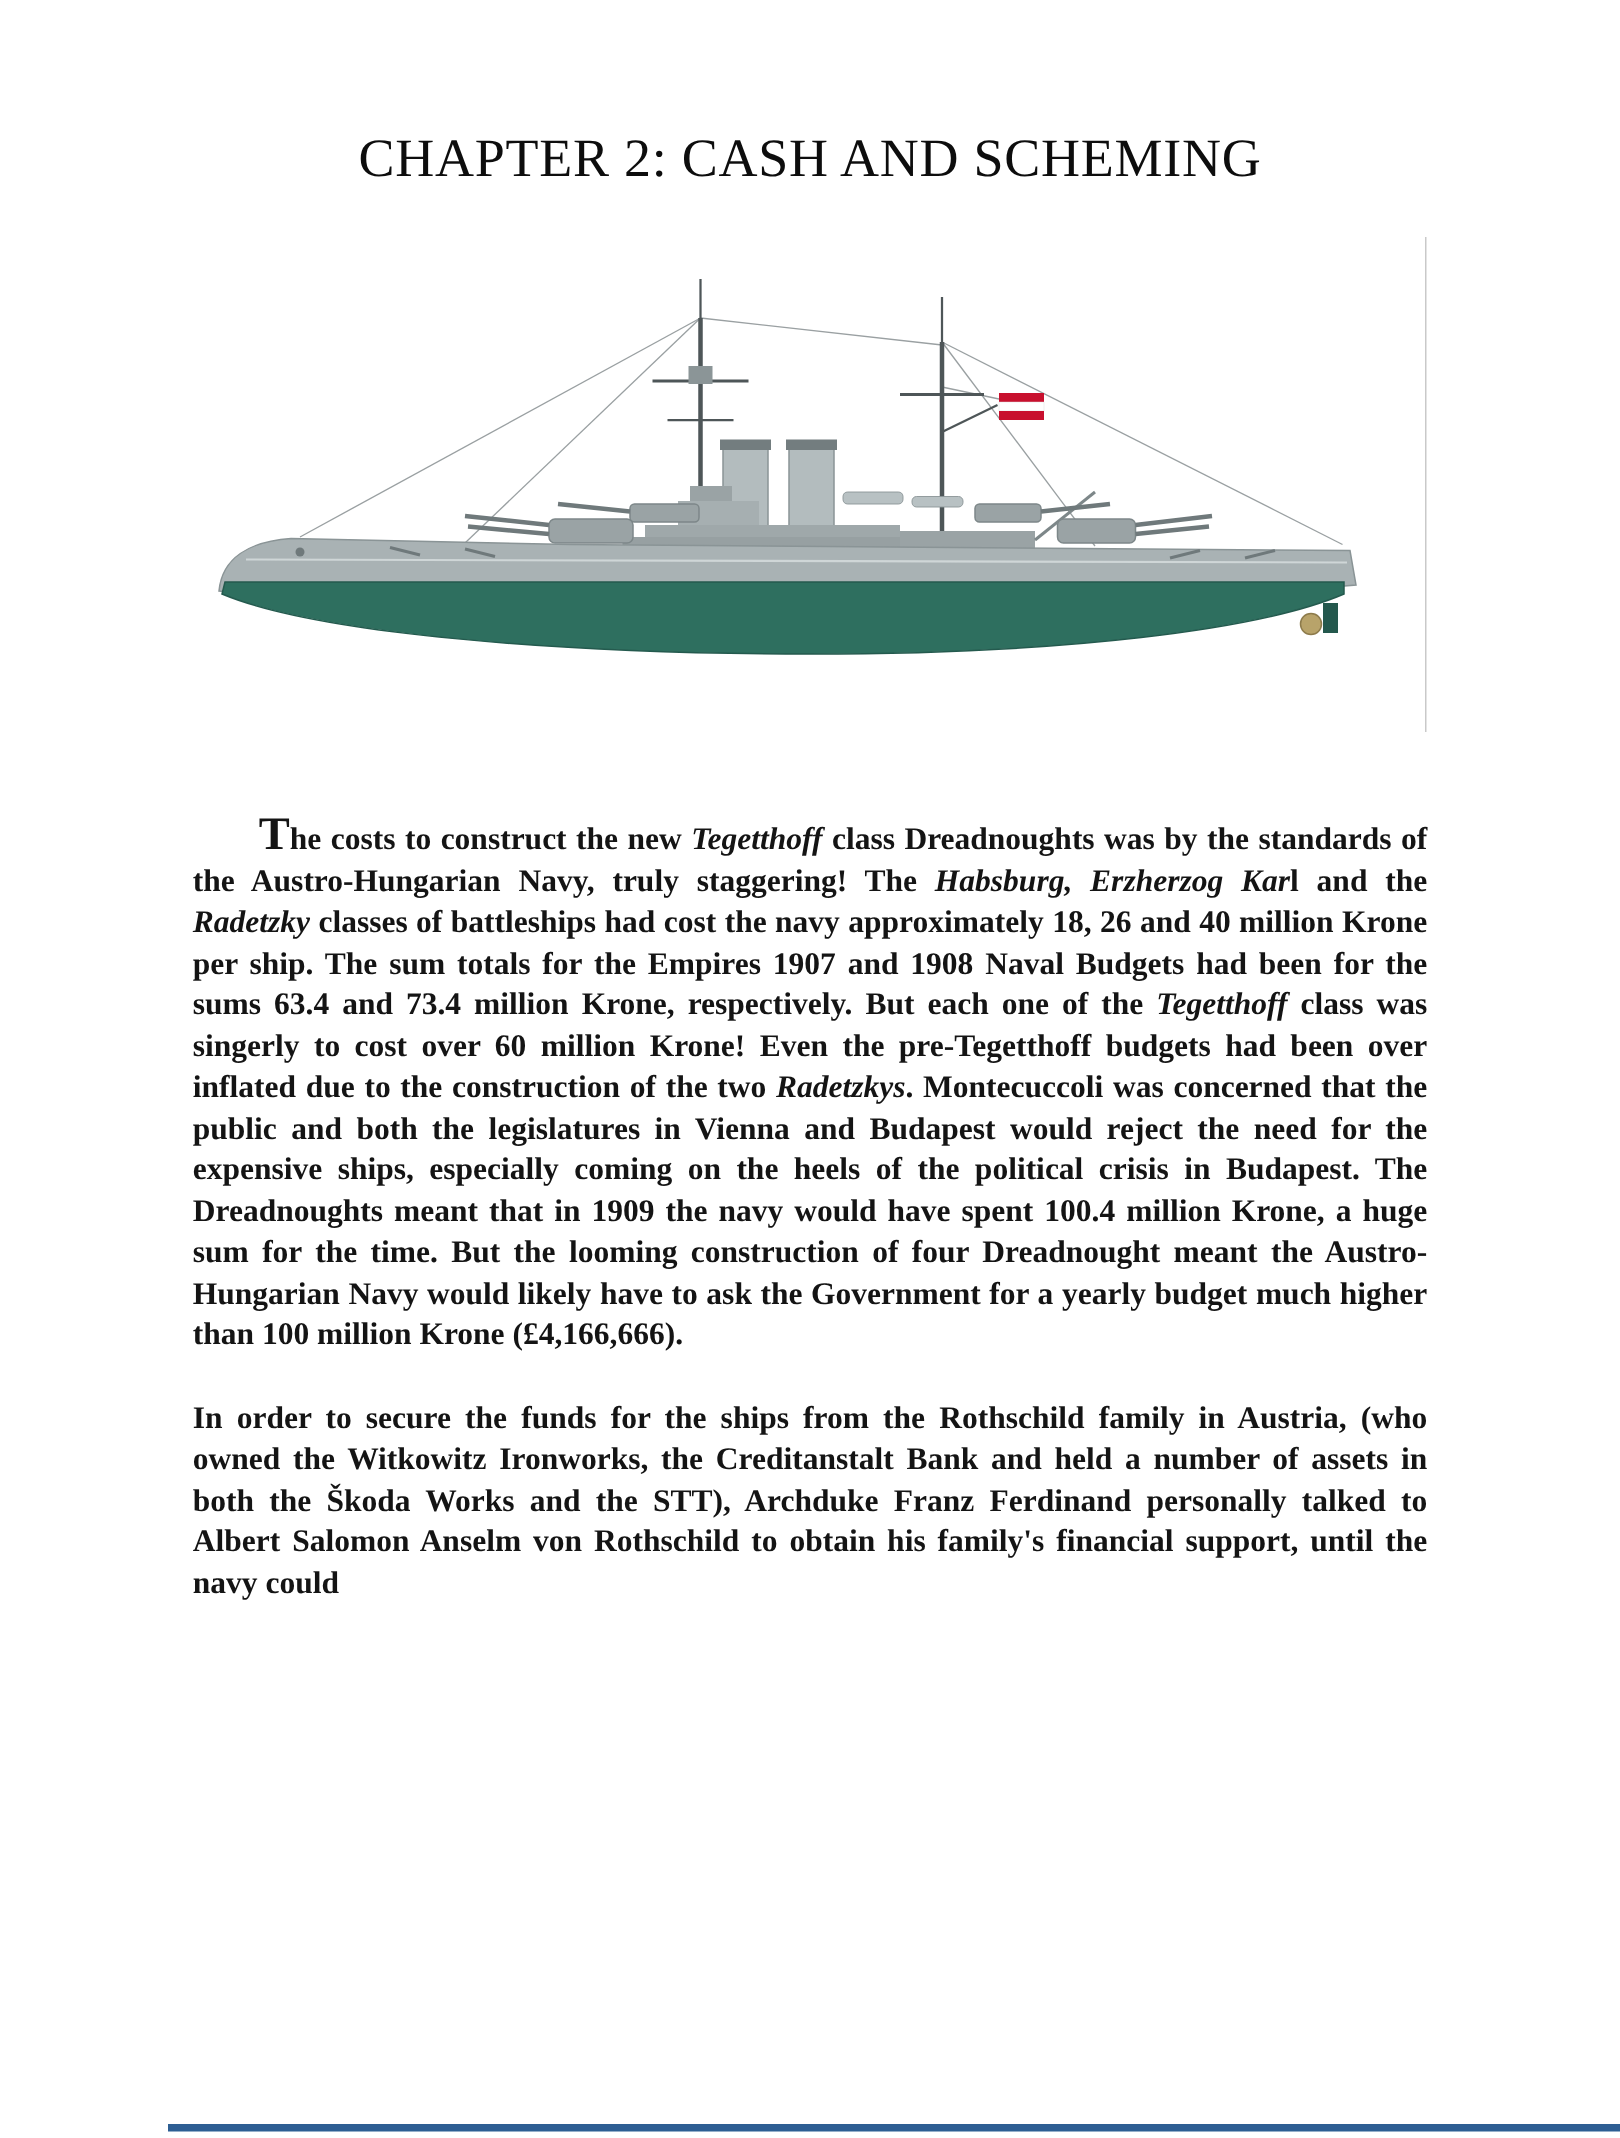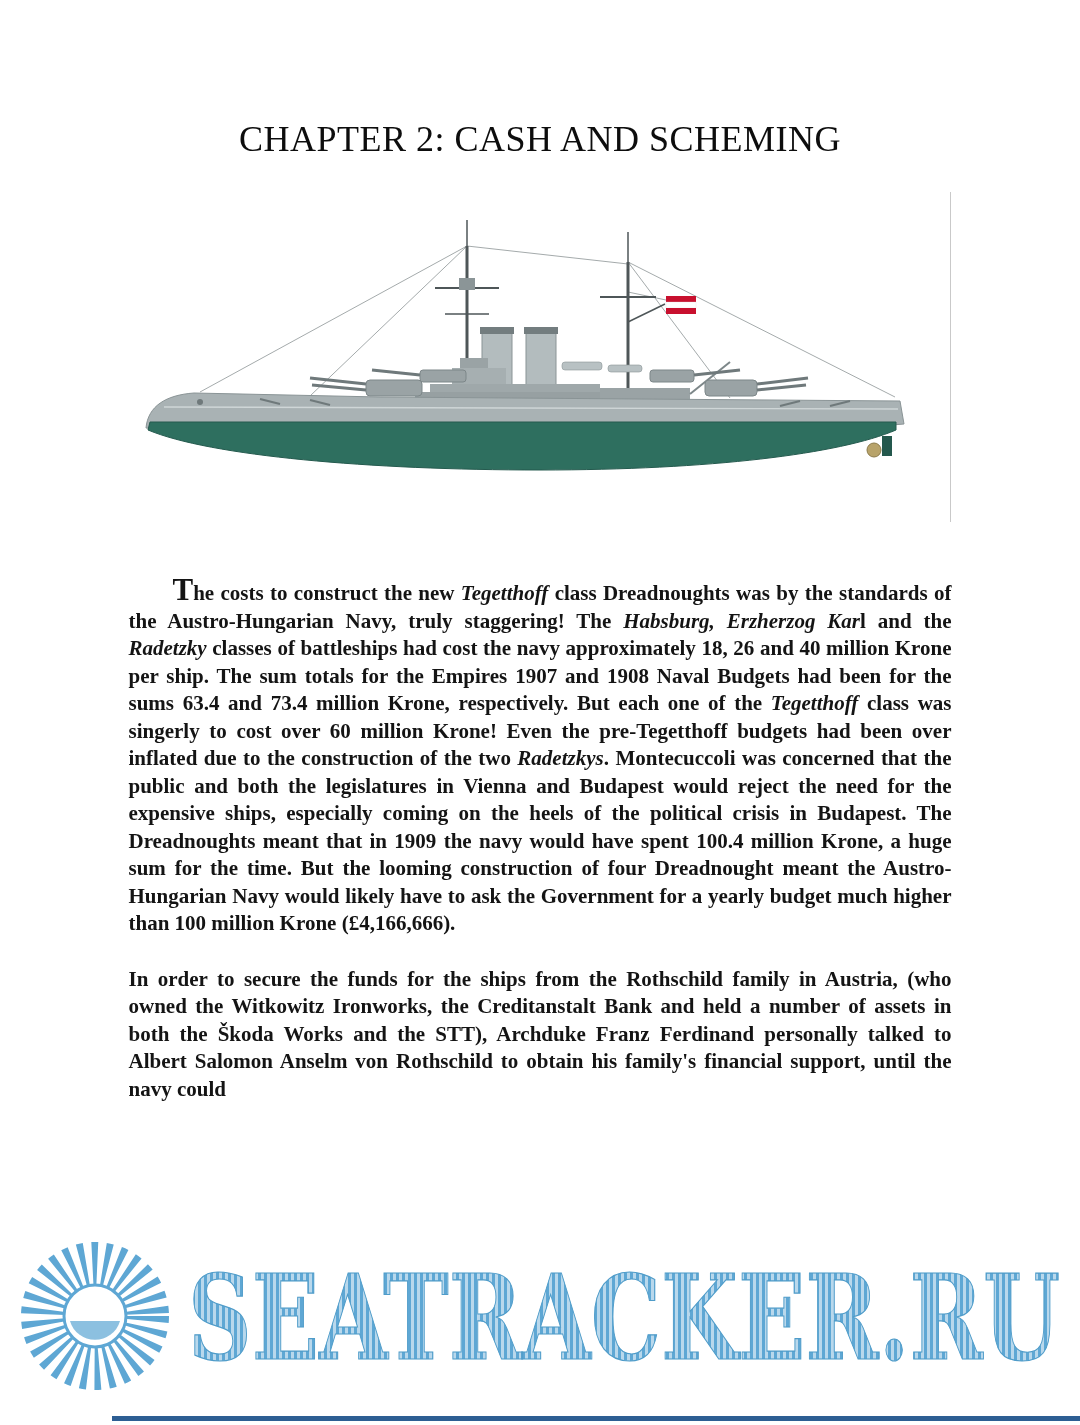"CHAPTER 2: CASH AND SCHEMING" .chapter-title { padding-top: 118px -> 84px }
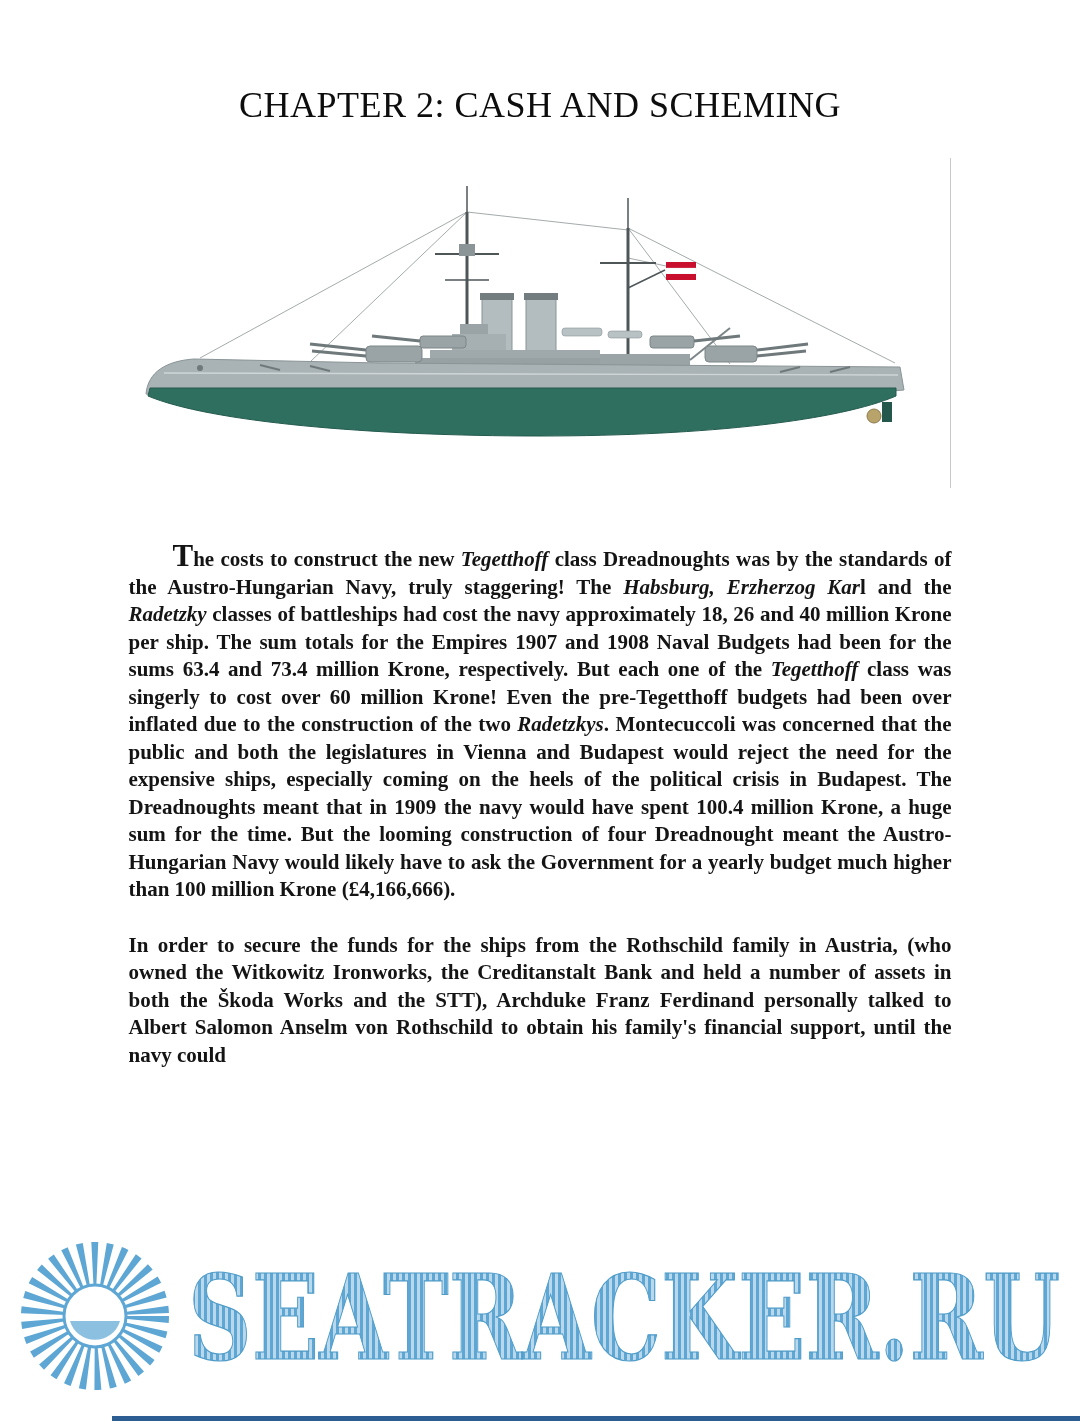"SEATRACKER.RU" div.watermark { html: <div> <svg> <defs> <pattern> <rect></rect> <rect></rect> </pattern> </defs> <g> <circle></circle> <circle></circle> <path></path> </g> <text>SEATRACKER.RU</text> </svg> </div> -> none }
